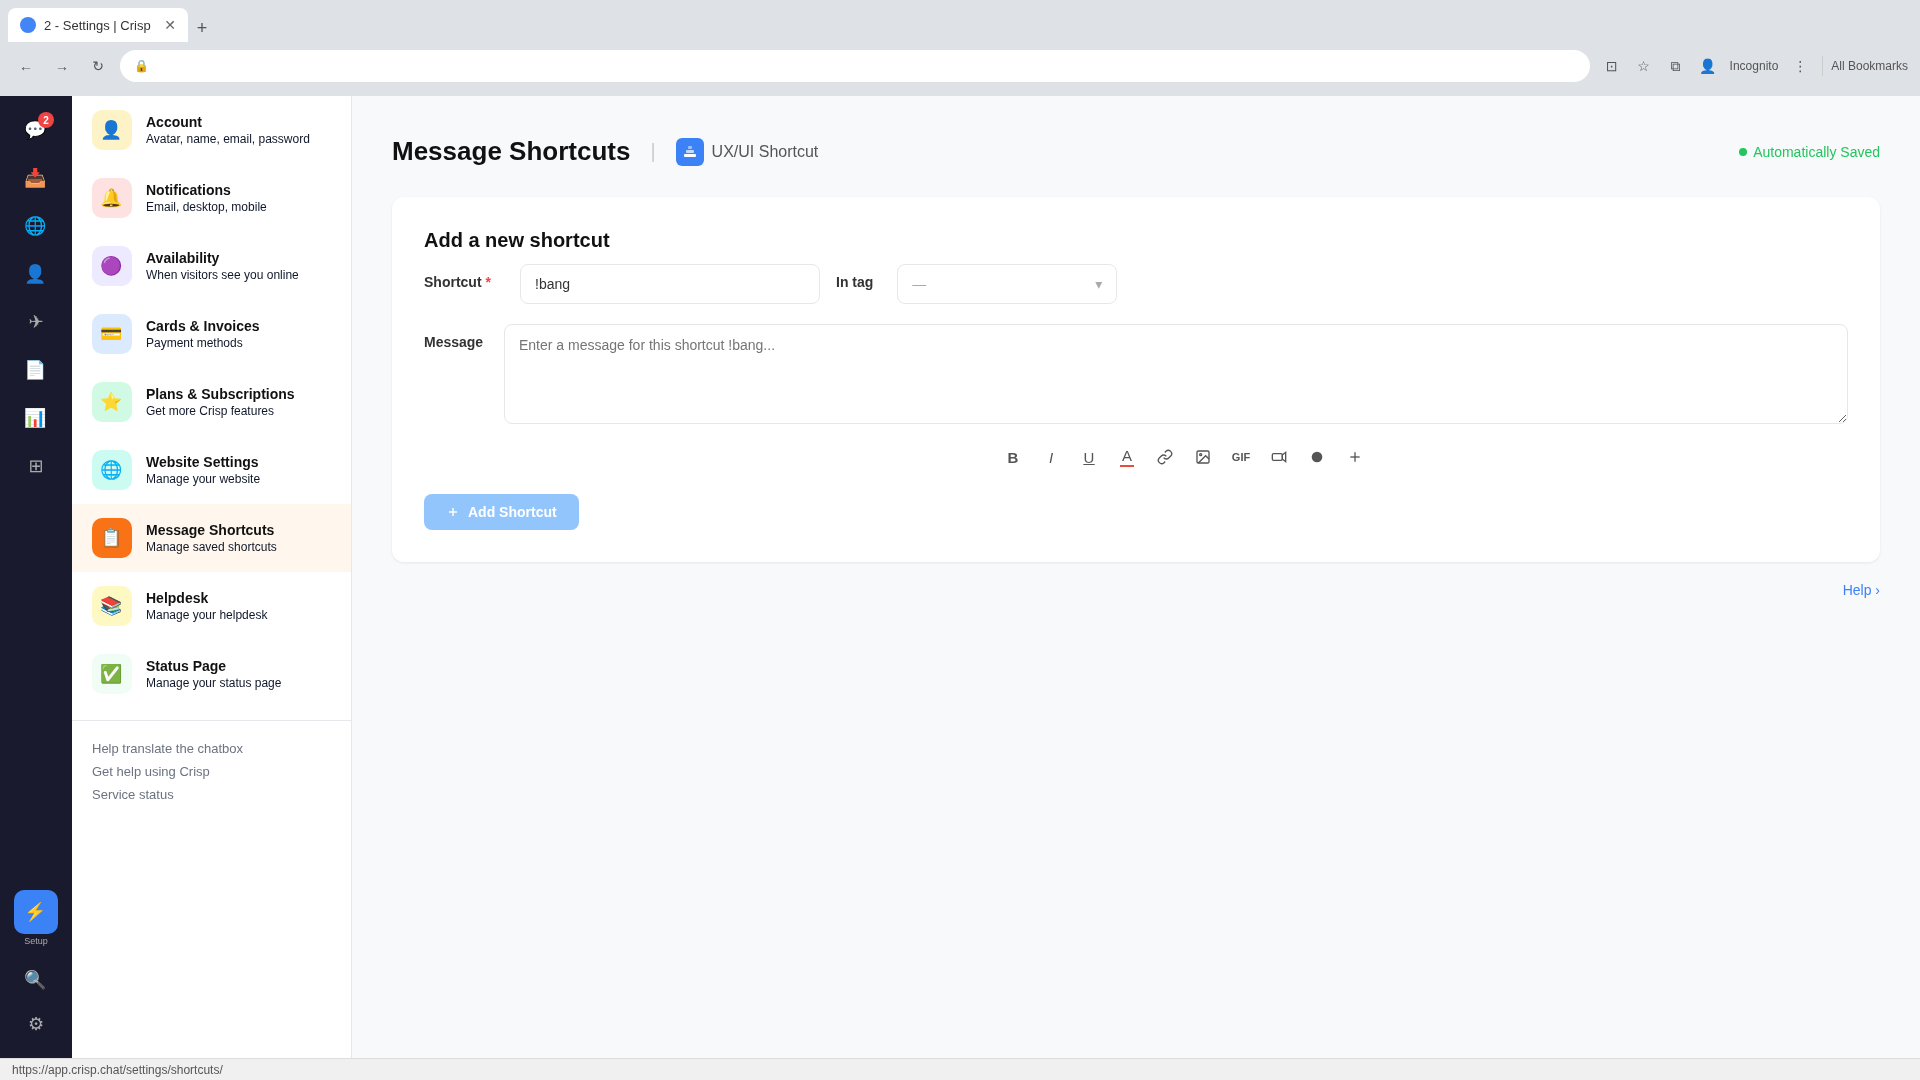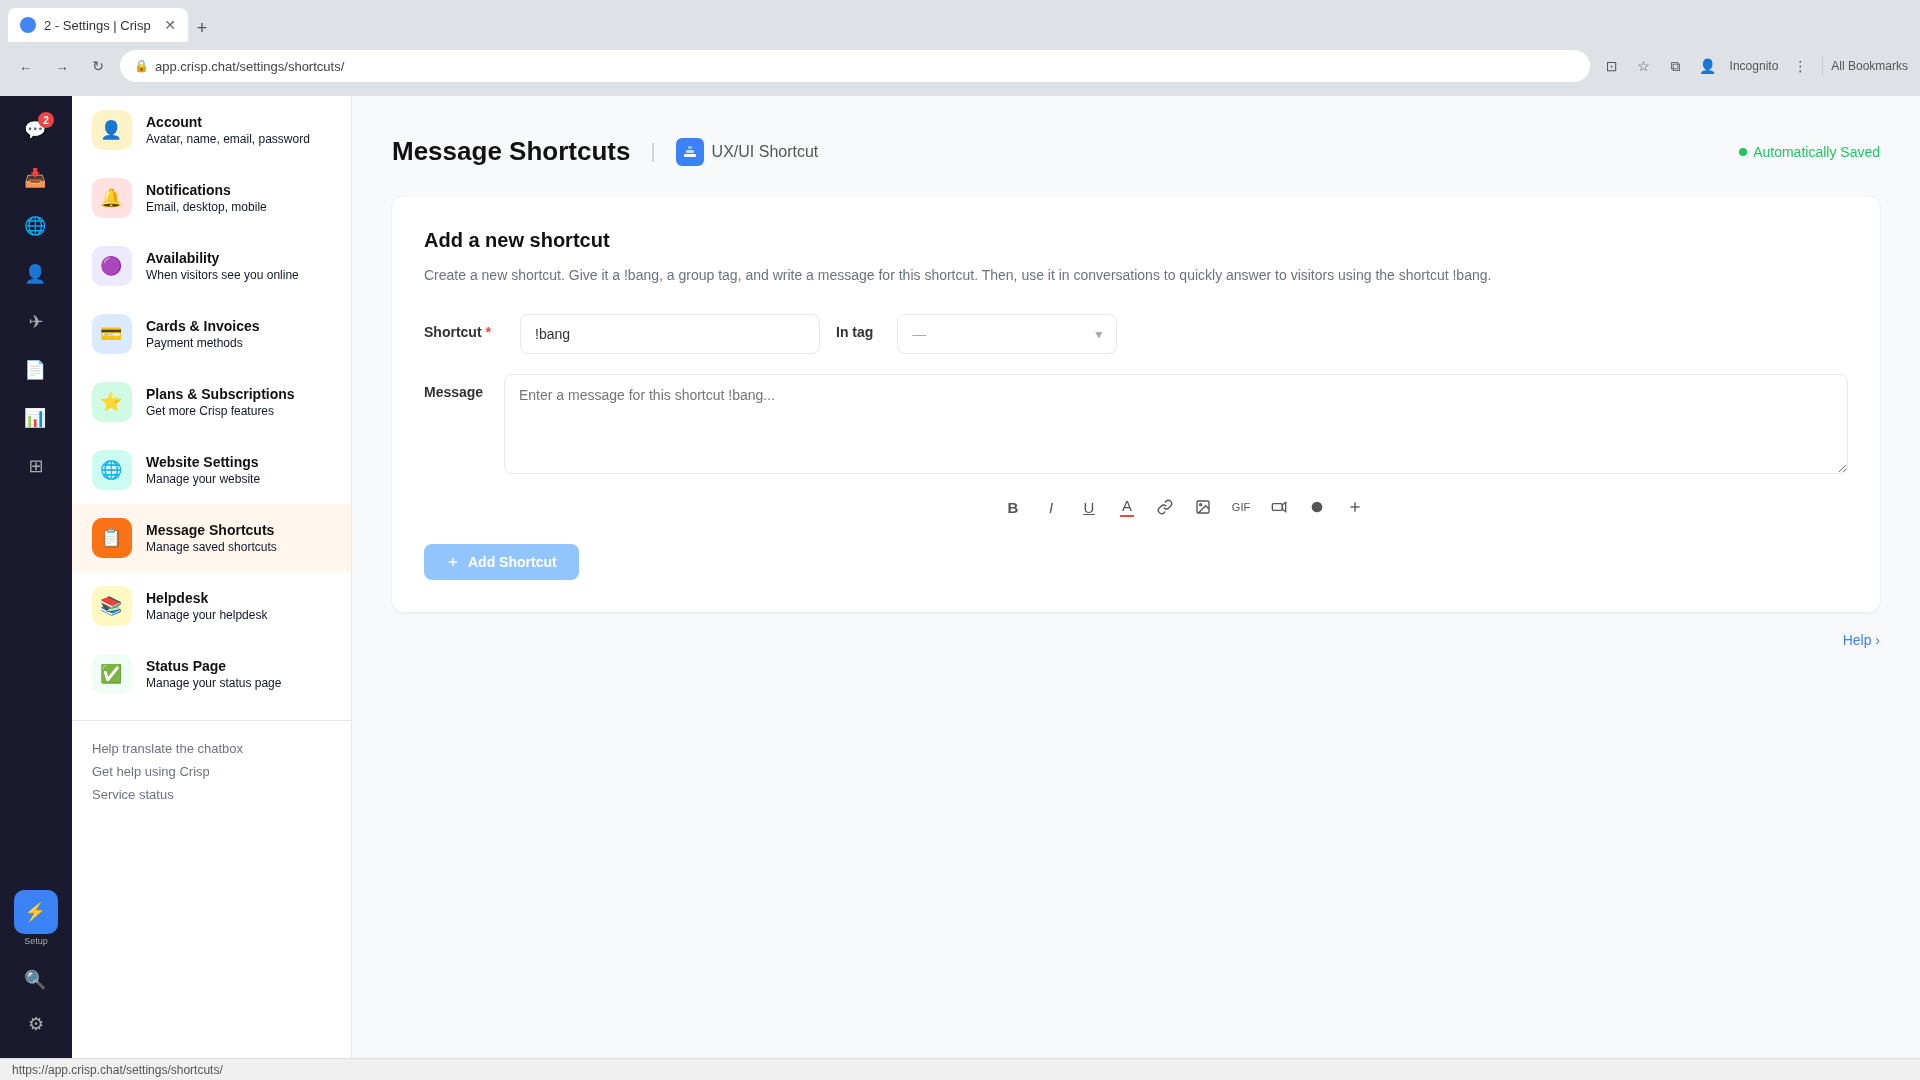"app.crisp.chat/settings/shortcuts/" span.url-text { html: <span>app.crisp.chat/settings/shortcuts/</span> -> none }
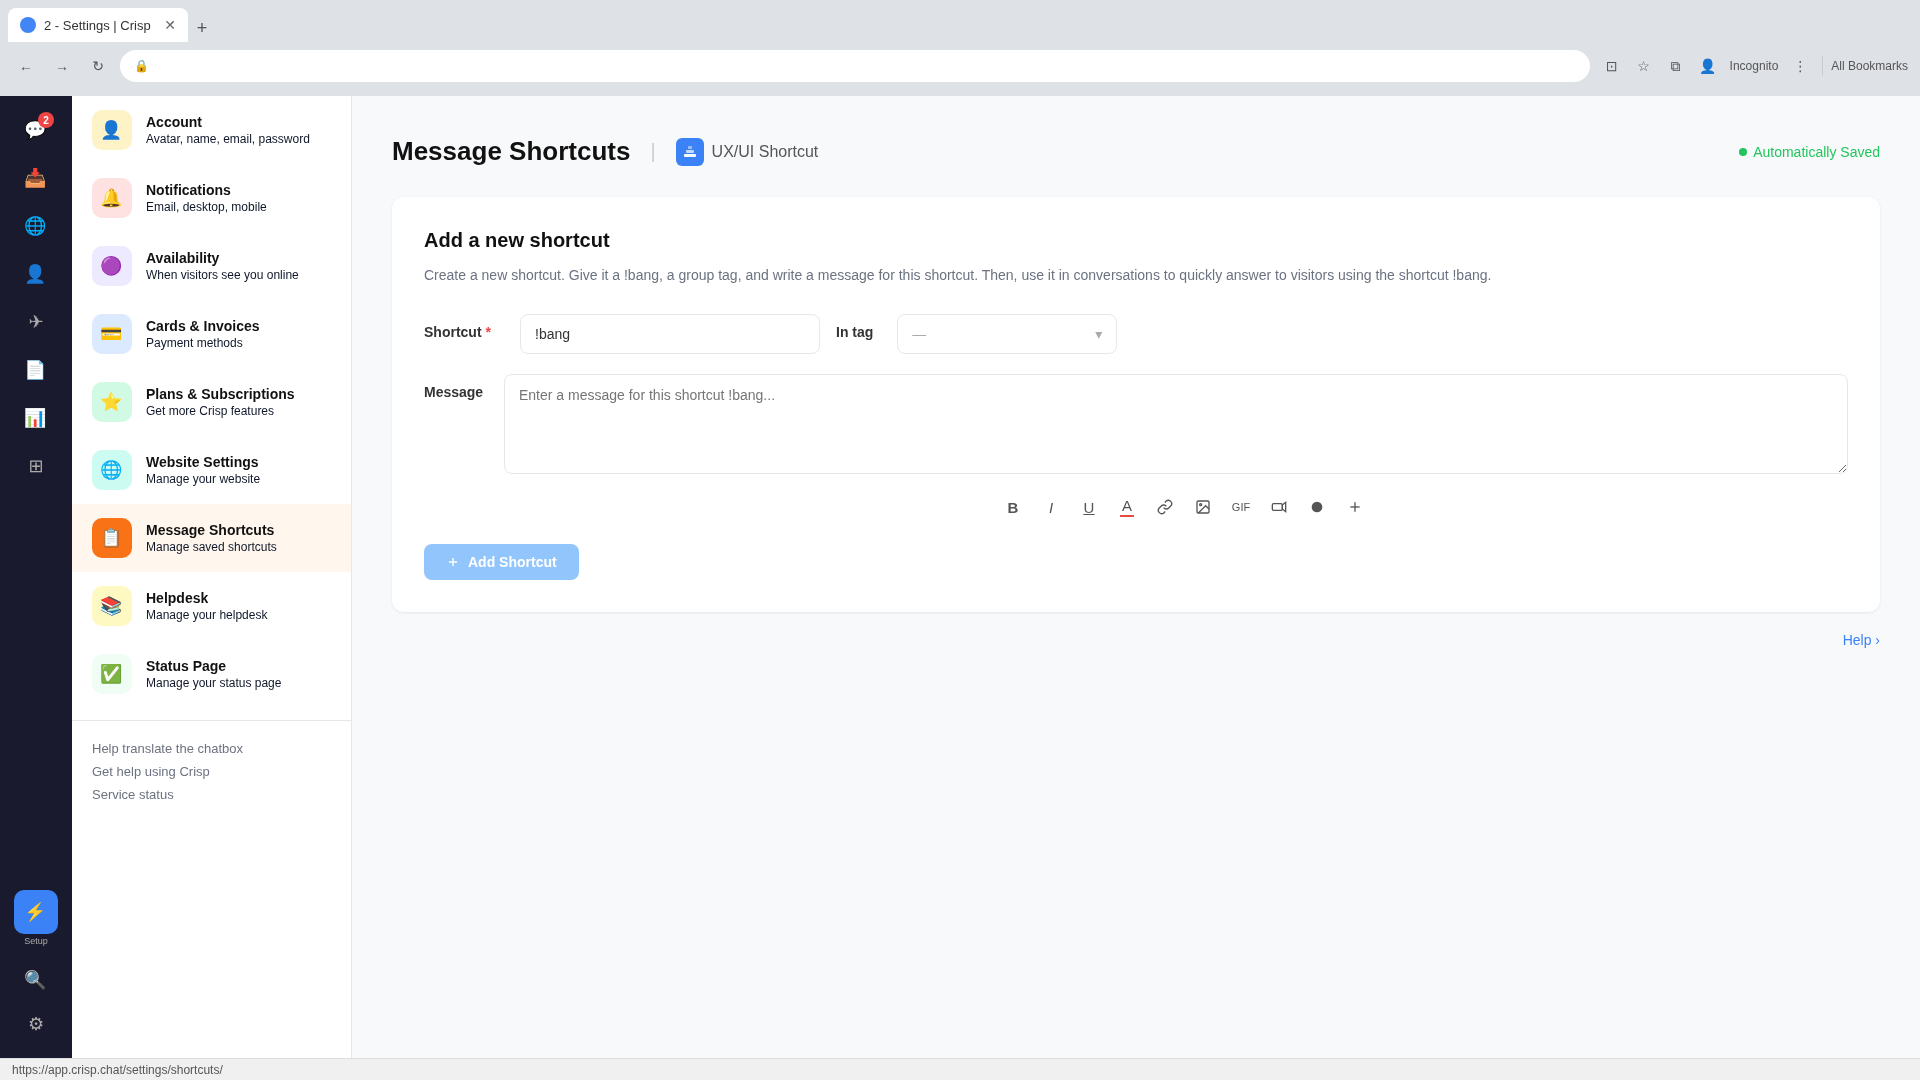"Create a new shortcut. Give" p.card-description { html: <p>Create a new shortcut. Give it a !bang, a group tag, and write a message for this shortcut. Then, use it in conversations to quickly answer to visitors using the shortcut !bang.</p> -> none }
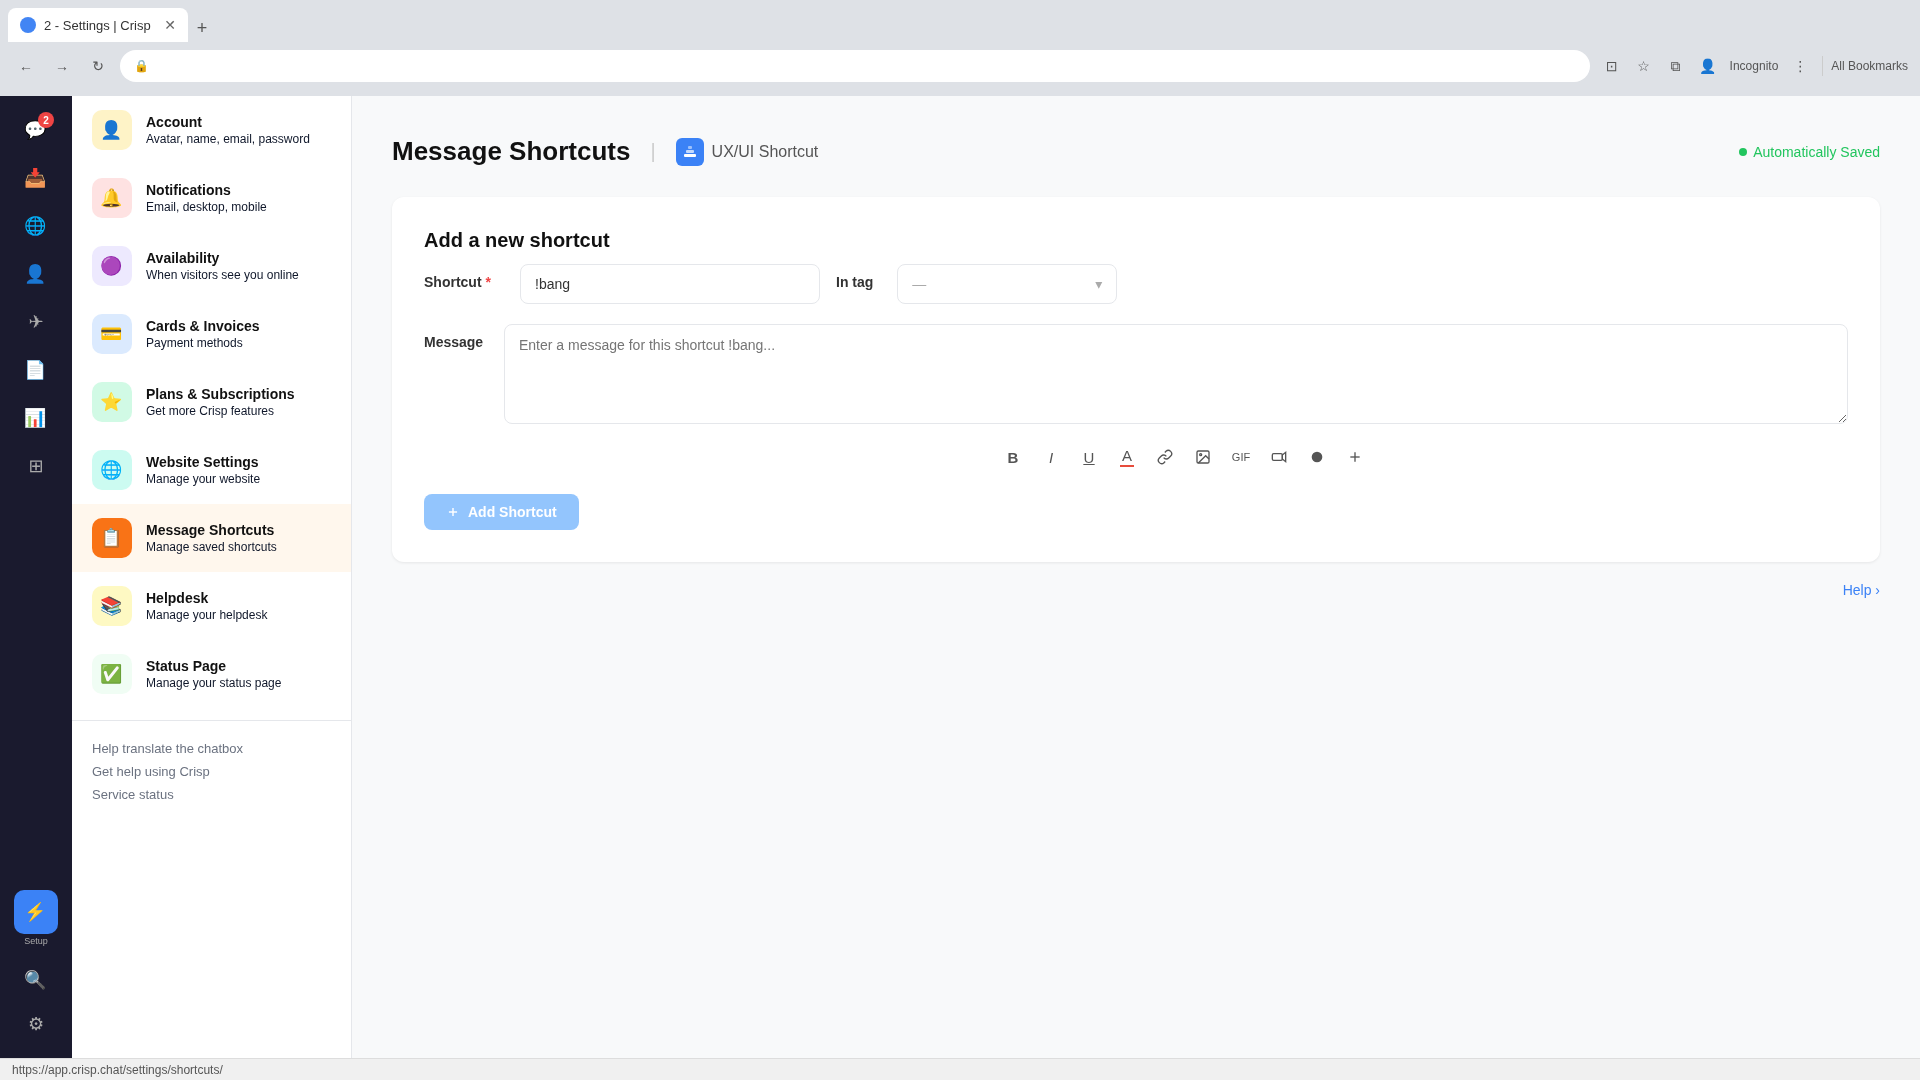"GIF" button.toolbar-btn { font-weight: 400 -> 700 }
